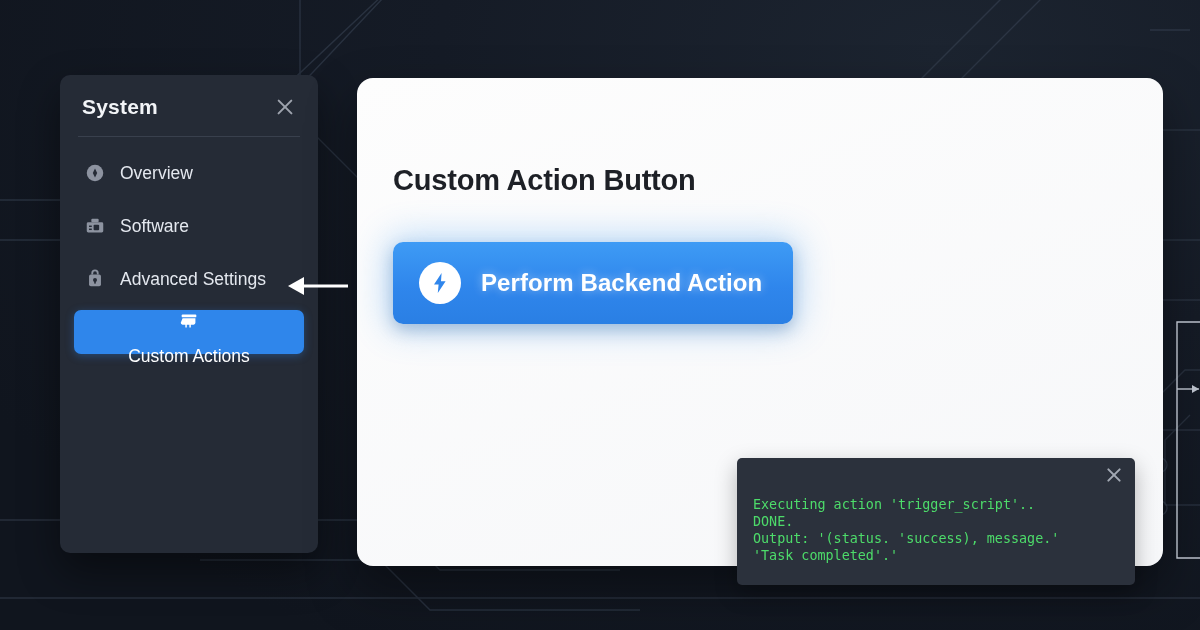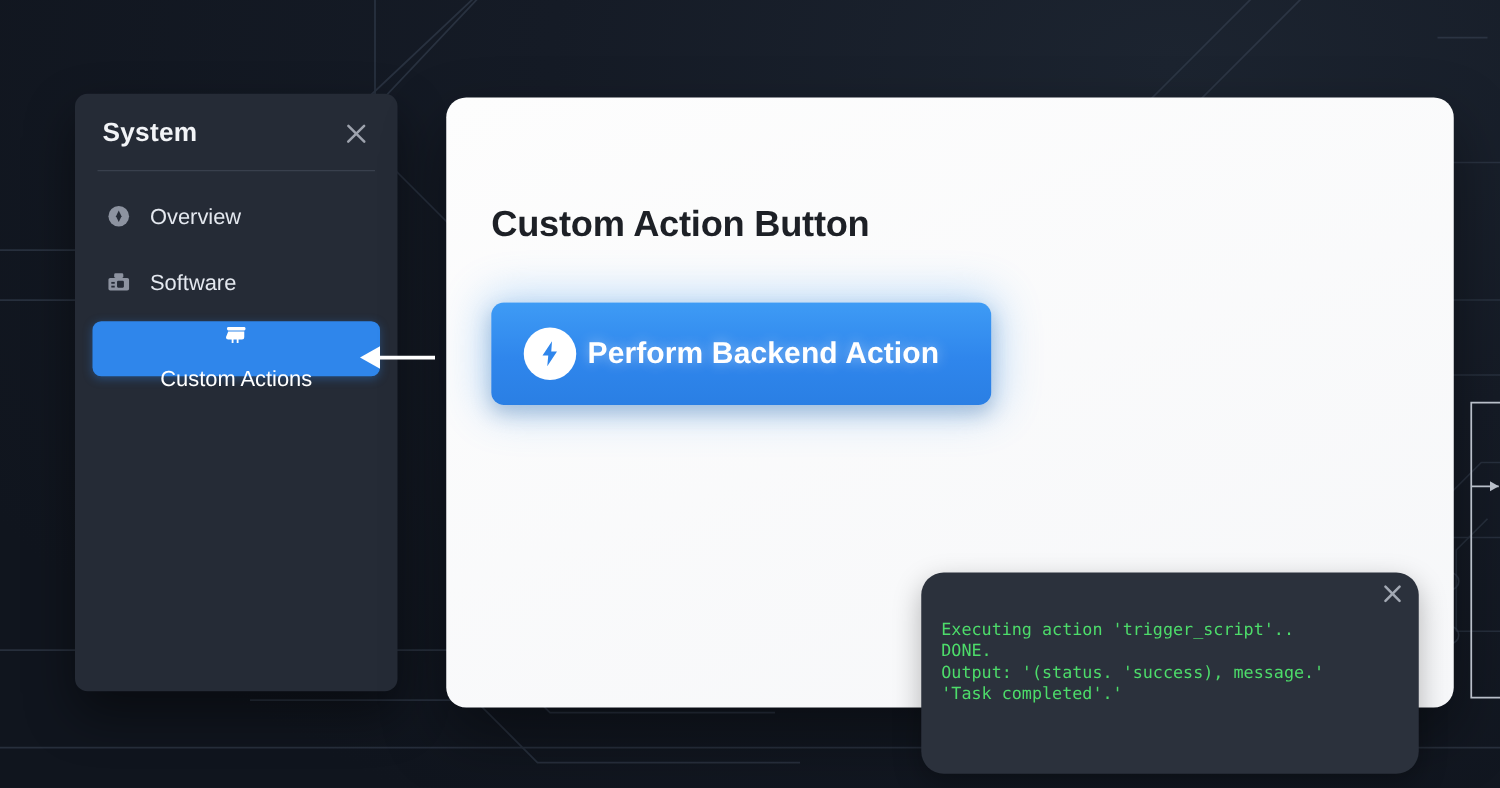"Advanced Settings" div.sb-item { html: none -> <div> <svg> <path></path> <rect></rect> <circle></circle> <rect></rect> </svg> <span>Advanced Settings</span> </div> }
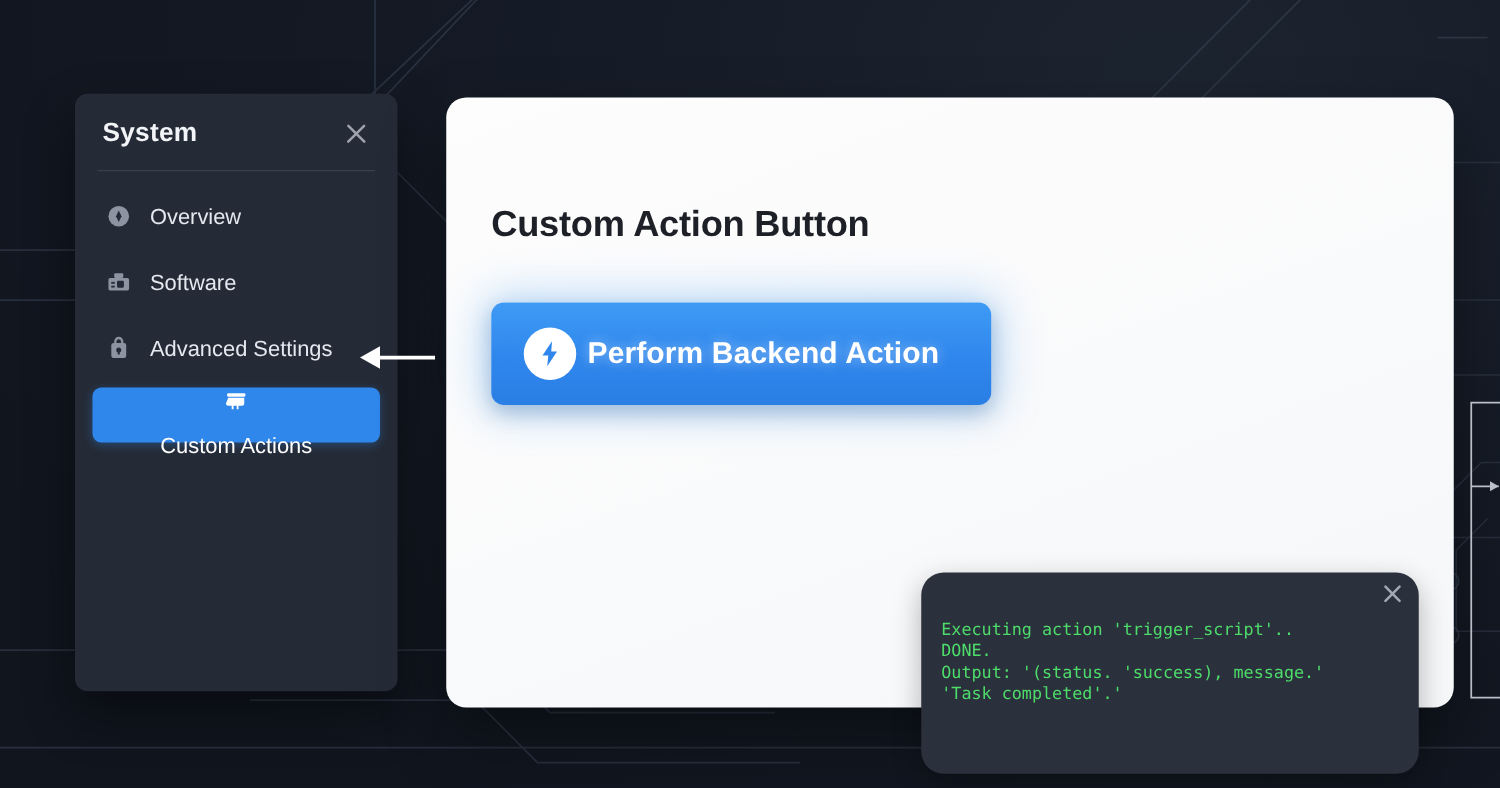"Perform Backend Action" .pbtn { gap: 9px -> 20px }
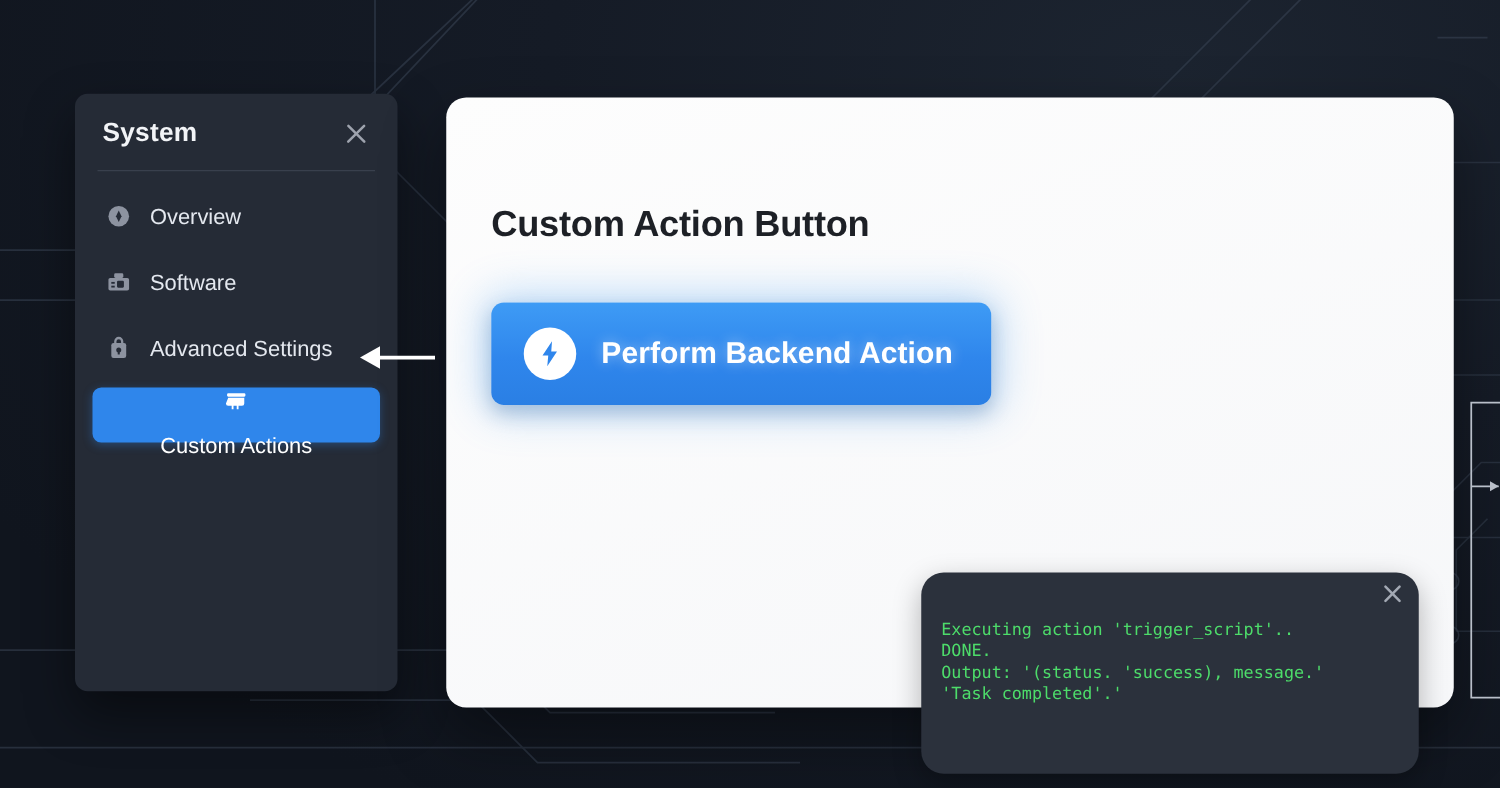"Executing action 'trigger_script'.." .term { border-radius: 18px -> 5px; height: 161px -> 127px }
